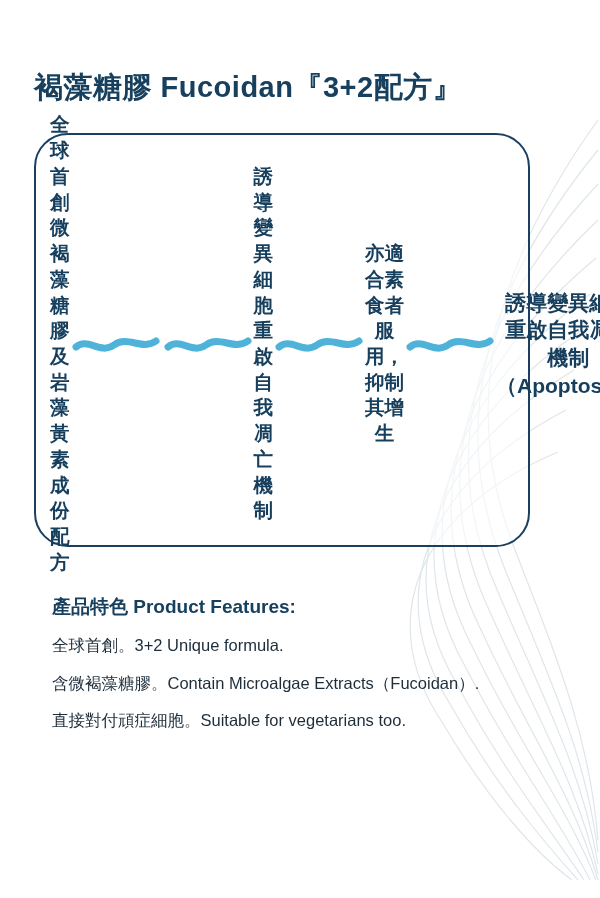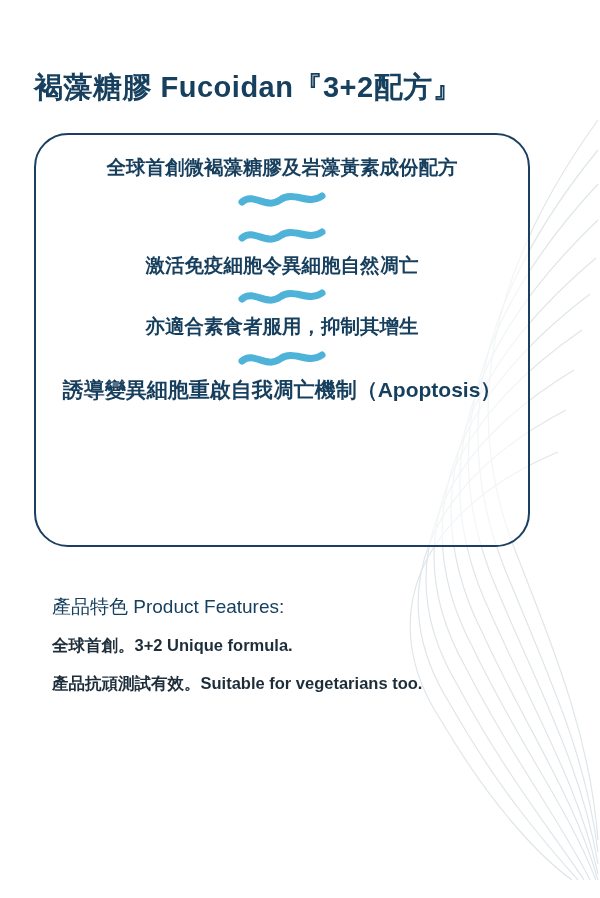"全球首創微褐藻糖膠及岩藻黃素成份配方" .feature-list { flex-direction: column -> row }
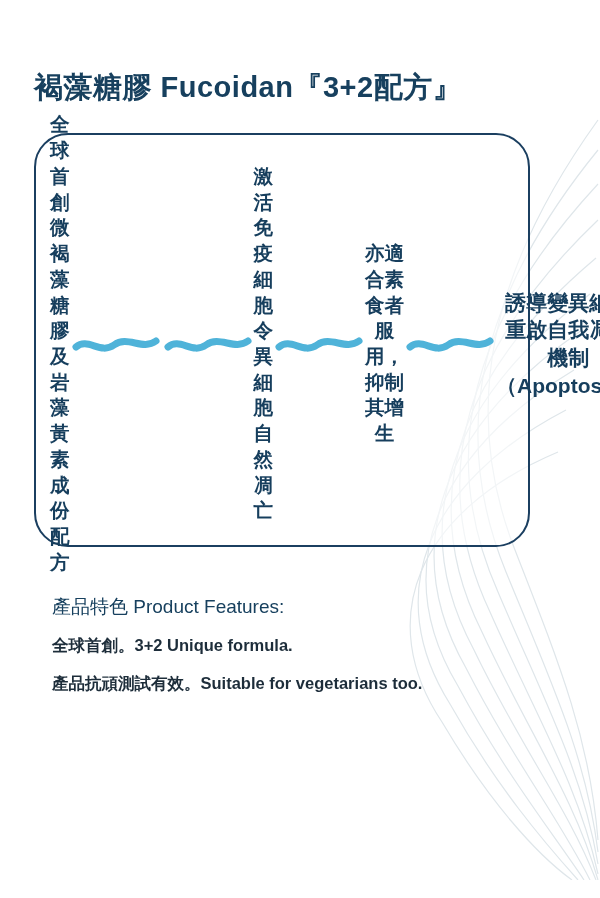"激活免疫細胞令異細胞自然凋亡" div.feature-item { text: 激活免疫細胞令異細胞自然凋亡 -> 誘導變異細胞重啟自我凋亡機制 }
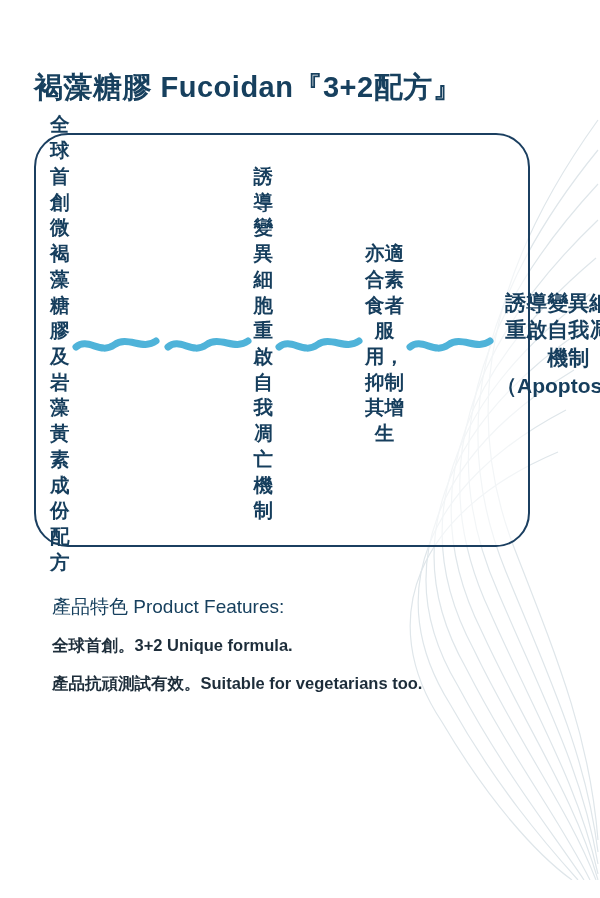"產品特色 Product Features:" .features-heading { font-weight: normal -> bold }
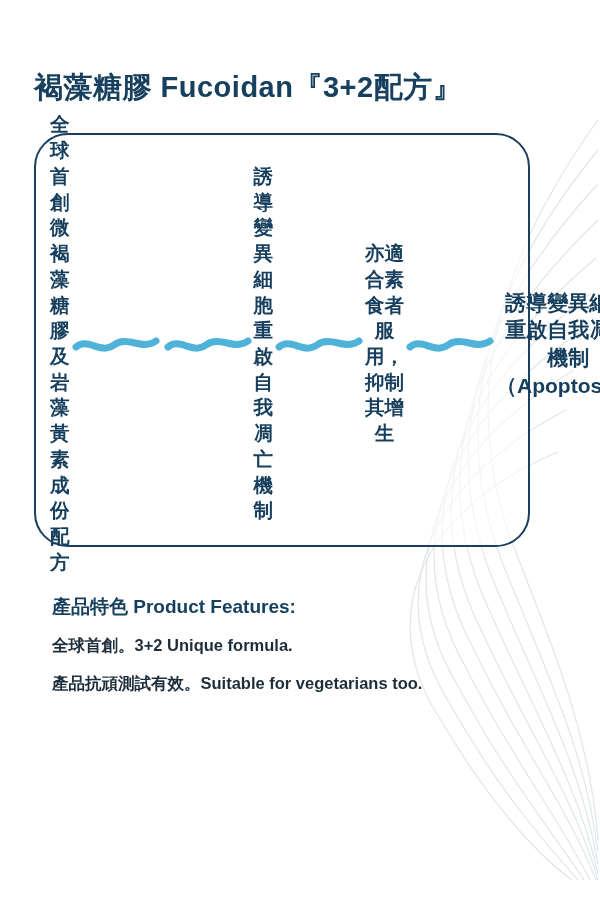"全球首創。3+2 Unique formula." .features-body p { font-weight: bold -> none }
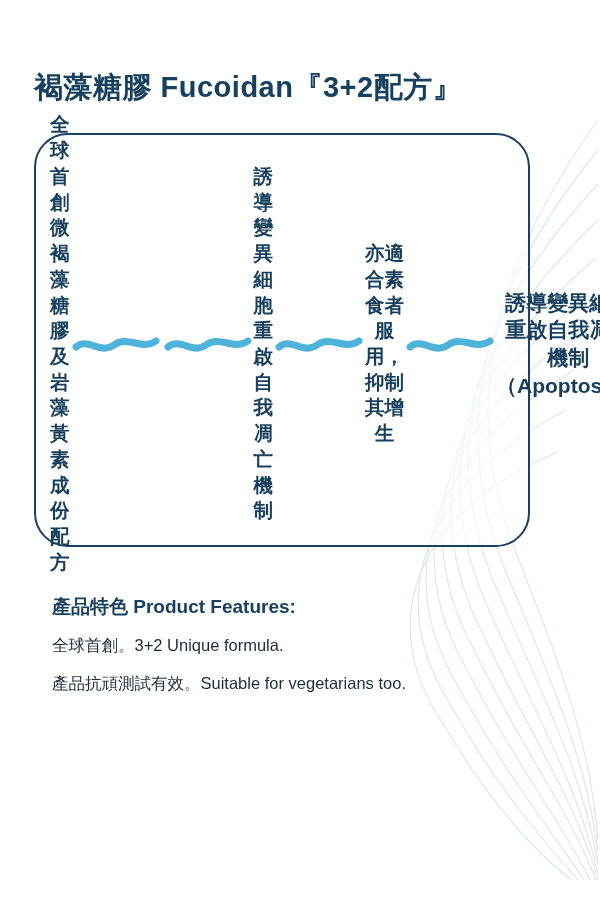"含微褐藻糖膠。Contain Microalgae" p { html: none -> <p>含微褐藻糖膠。Contain Microalgae Extracts（Fucoidan）.</p> }
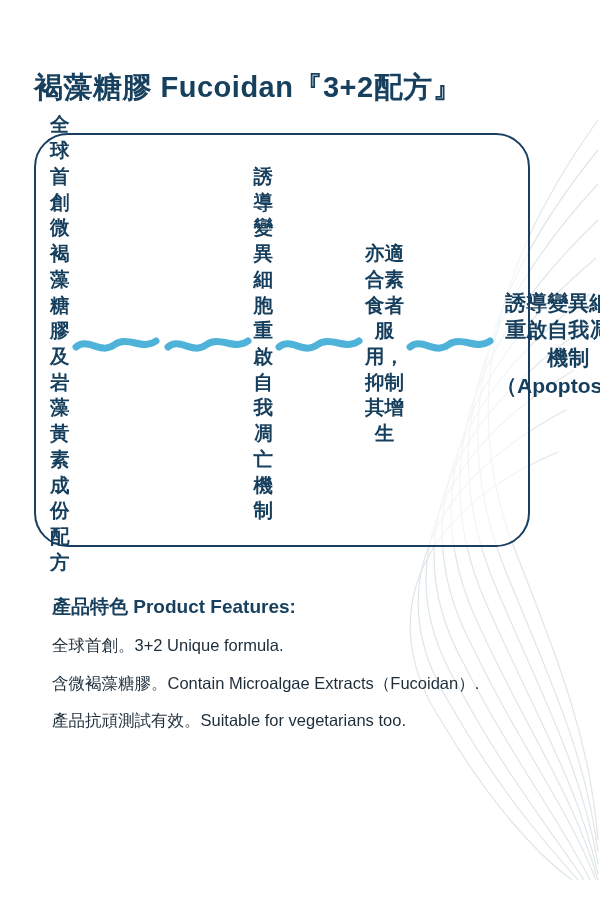"產品抗頑測試有效。Suitable for vegetarians too." p { text: 產品抗頑測試有效 -> 直接對付頑症細胞 }
